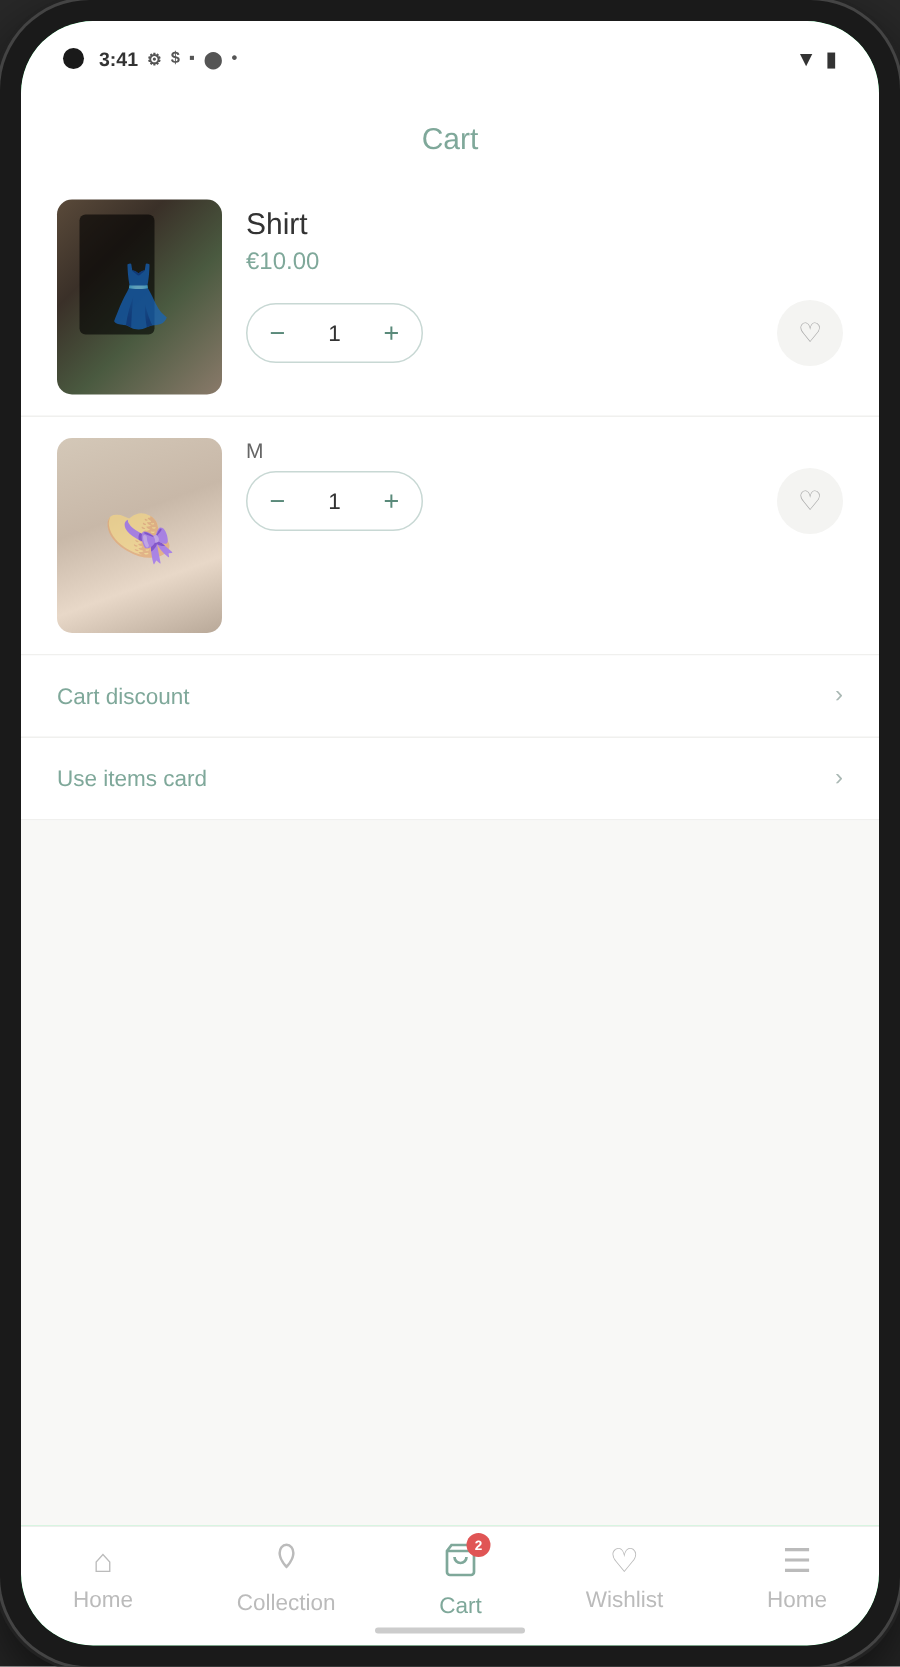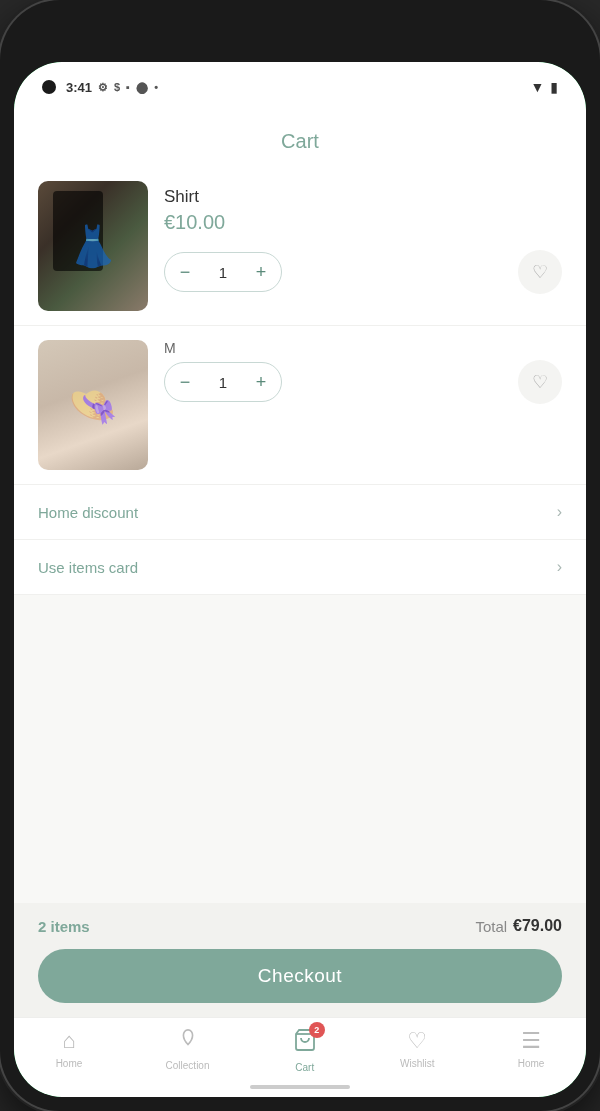"3:41" .phone-screen { margin-top: 48px -> none }
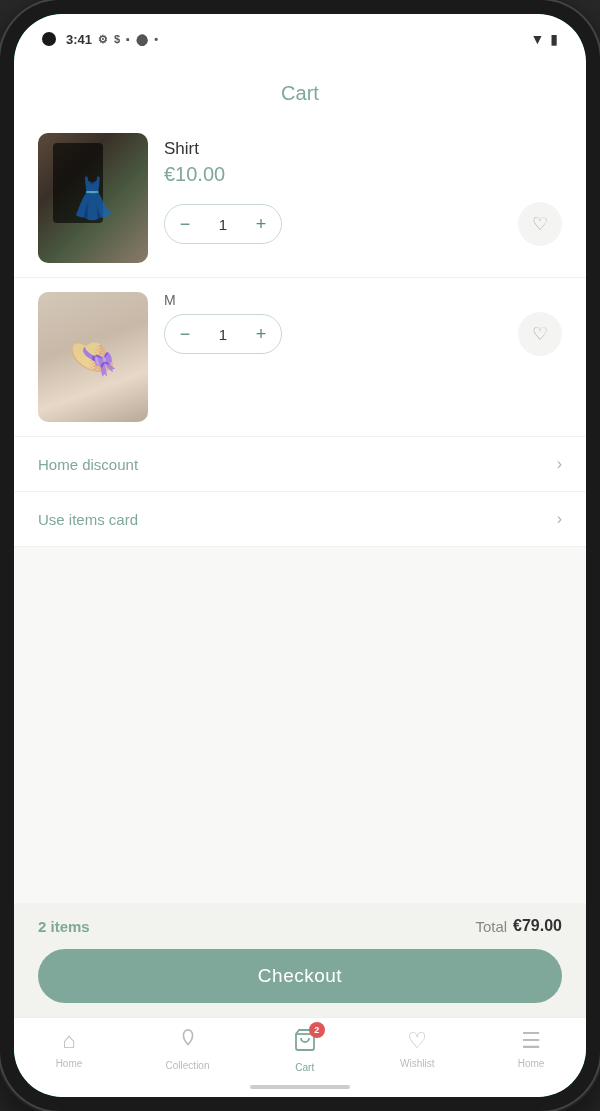"Shirt" .item-name { font-size: 17px -> 20px }
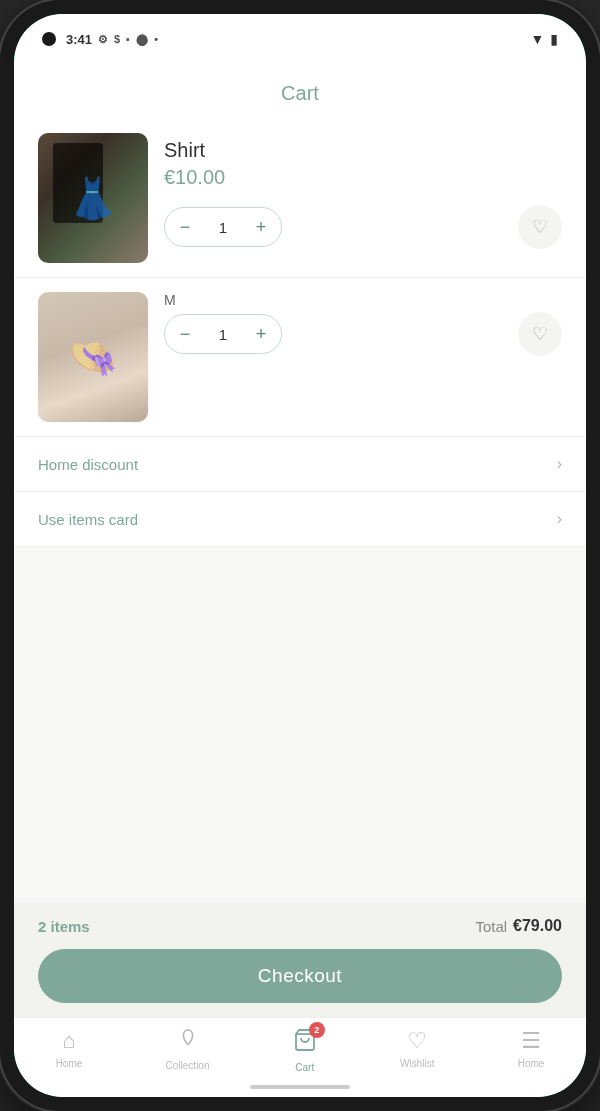"€10.00" .item-price { font-size: 20px -> 16px }
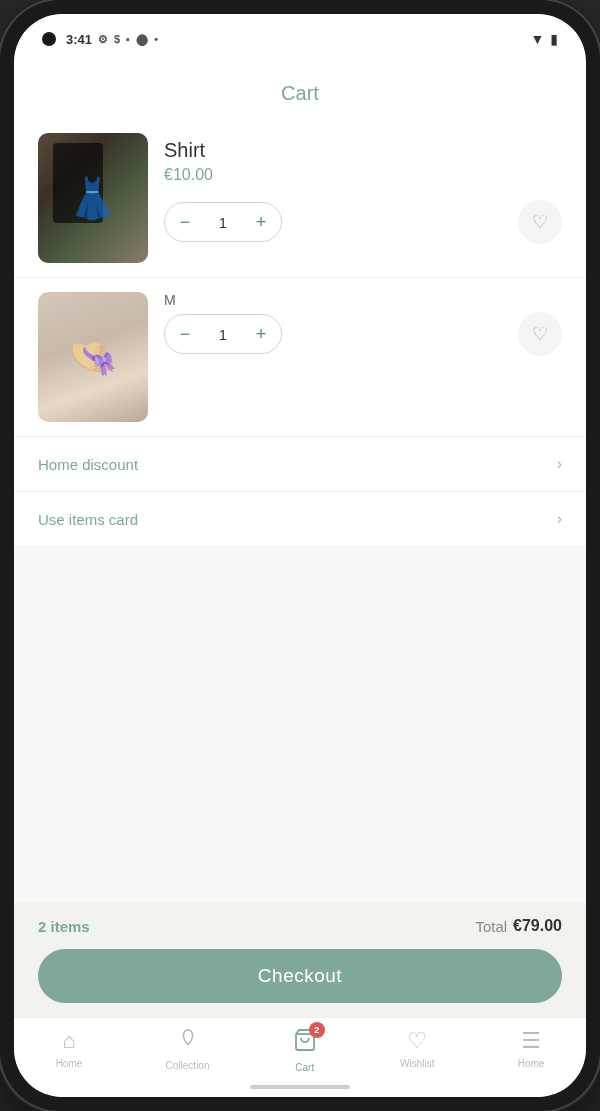"Home discount" span.promo-label { text: Home -> Cart }
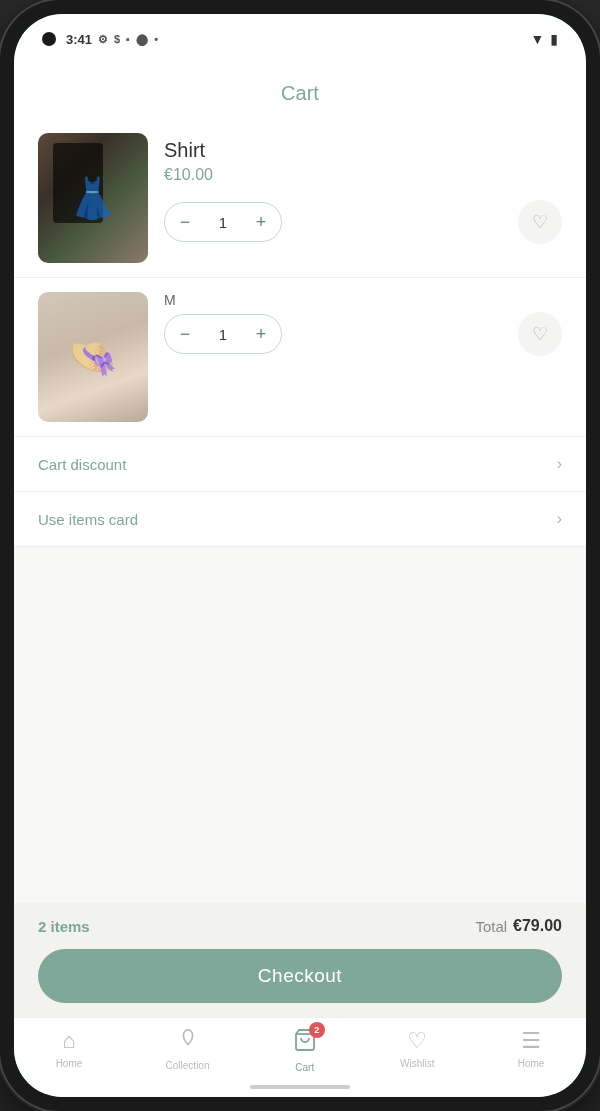"2 items" div.summary-bar { html: <div> <div> <span>2 items</span> <div> <span>Total</span> <span>€79.00</span> </div> </div> <button>Checkout</button> </div> -> none }
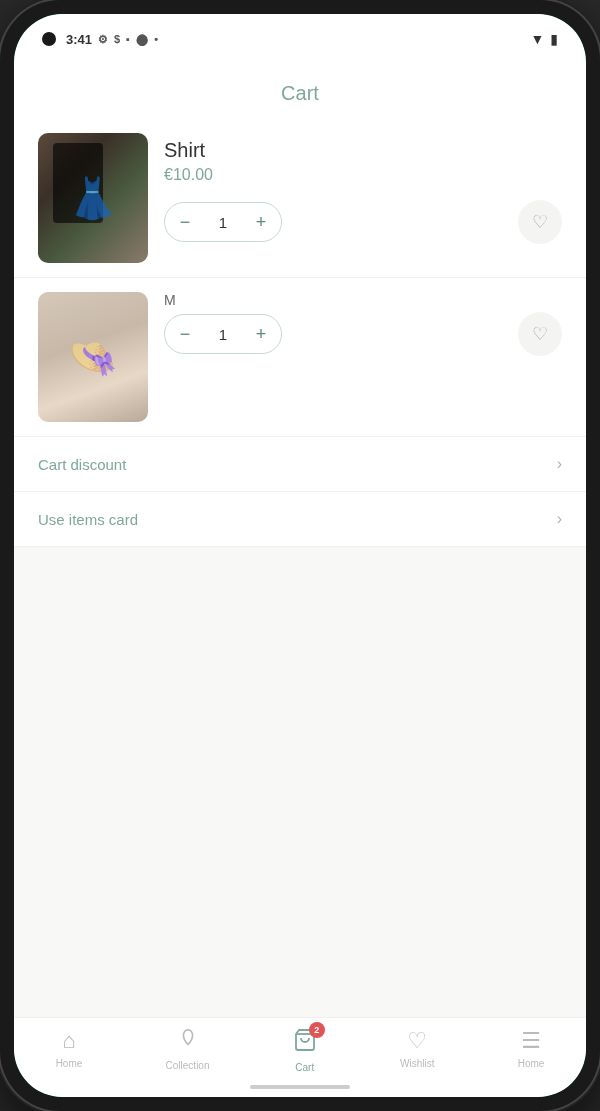"Home" .nav-label { font-size: 10px -> 15px }
